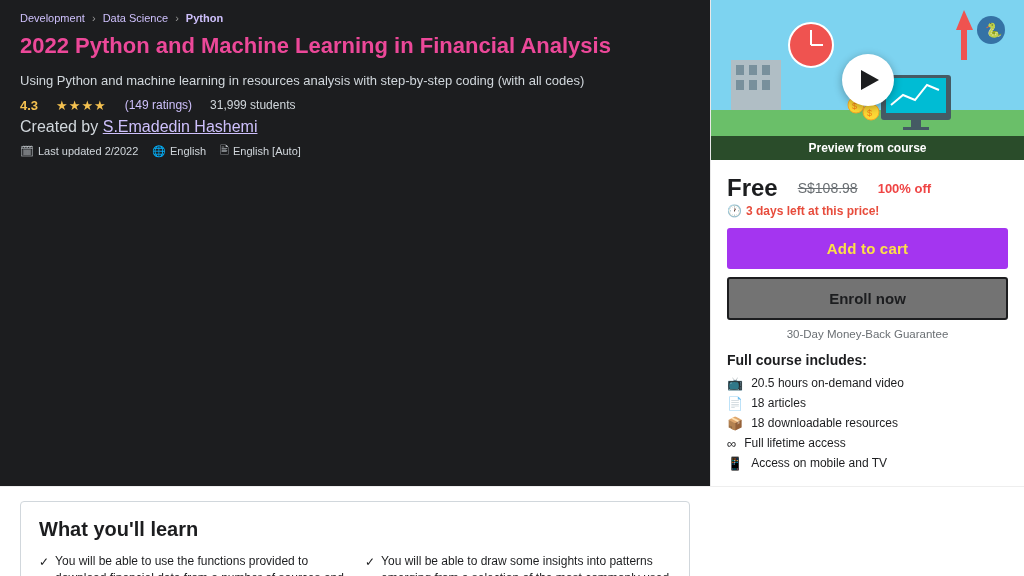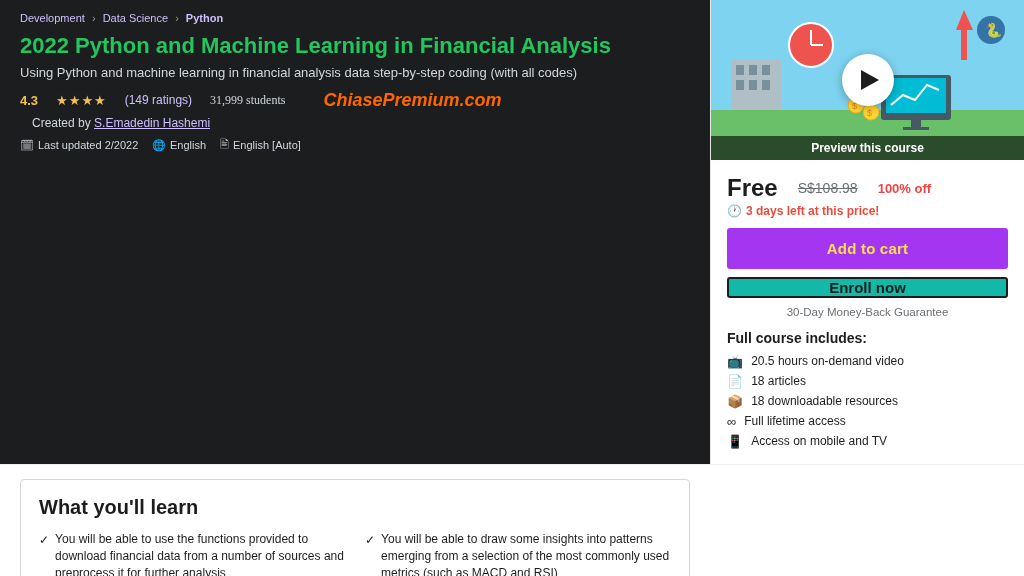"2022 Python and Machine Learning" .course-title { color: #22c55e -> #ec4899; margin-bottom: 4px -> 12px }
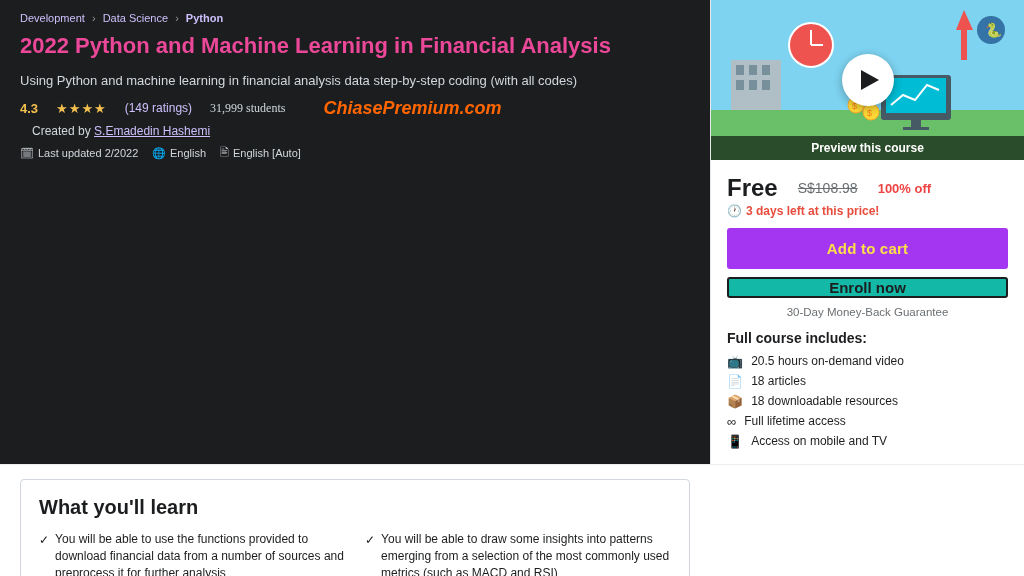"Using Python and machine learning" div.course-subtitle { text: financial analysis data -> resources analysis with }
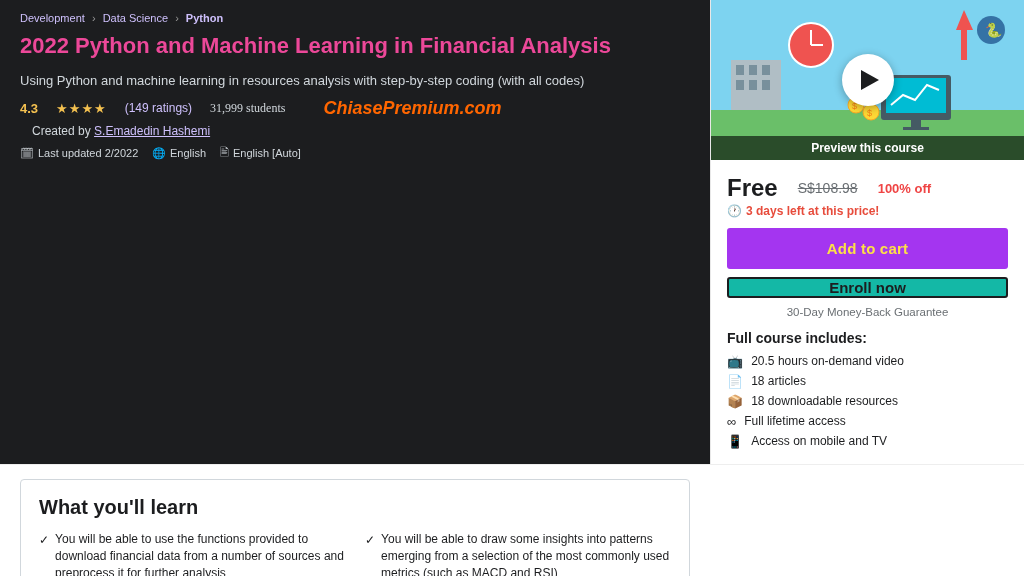"31,999 students" .students-count { font-family: Liberation Serif, serif -> none }
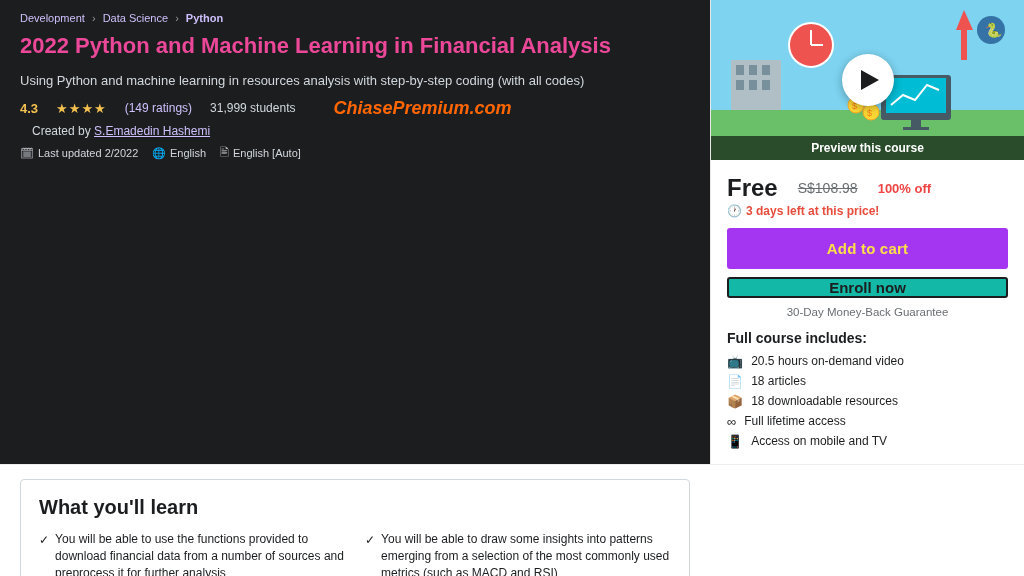"ChiasePremium.com" span.watermark { html: <span>ChiasePremium.com</span> -> none }
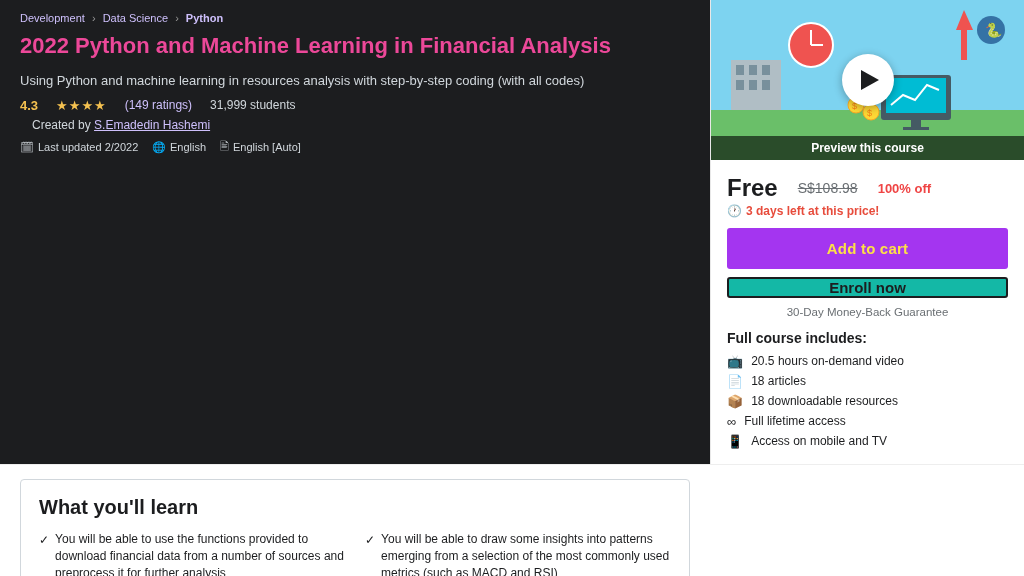"Created by S.Emadedin Hashemi" .instructor-row { font-size: 12px -> 16px; margin-left: 12px -> none }
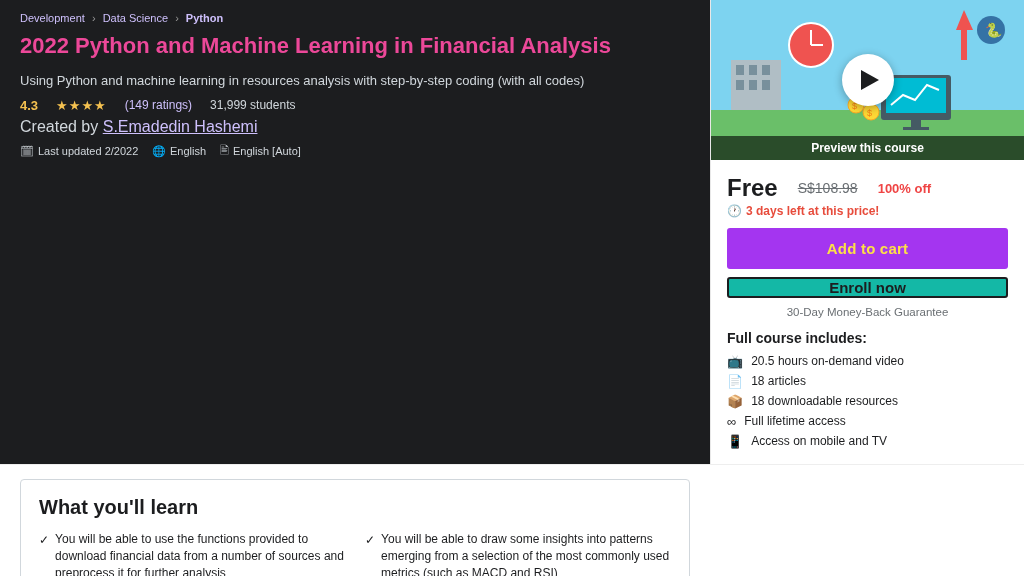"Preview this course" div.preview-label { text: this -> from }
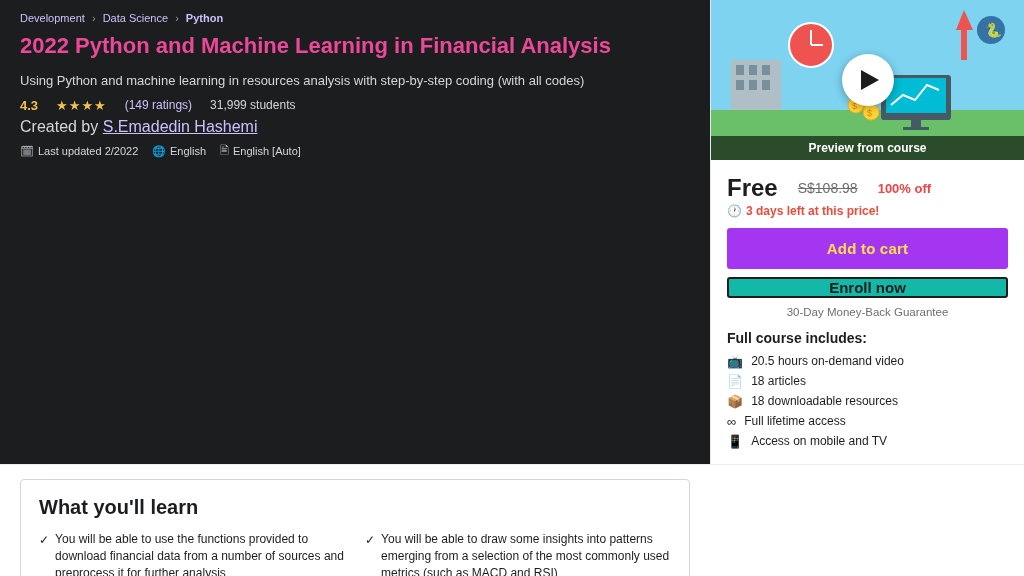"Enroll now" .enroll-btn { background: #14b8a6 -> #737373; padding: none -> 11px }
